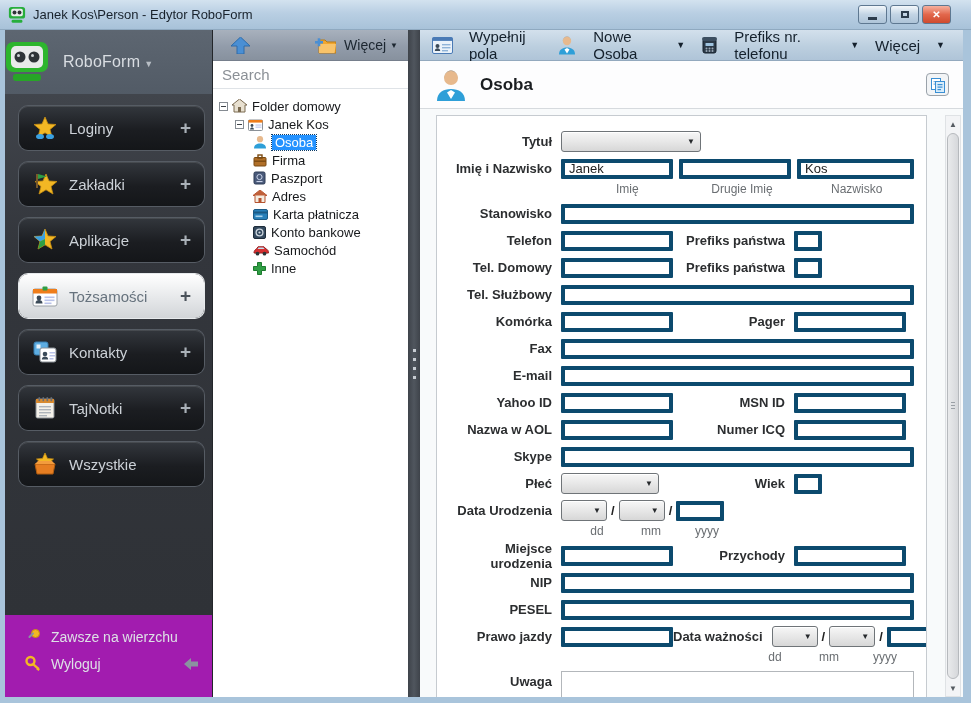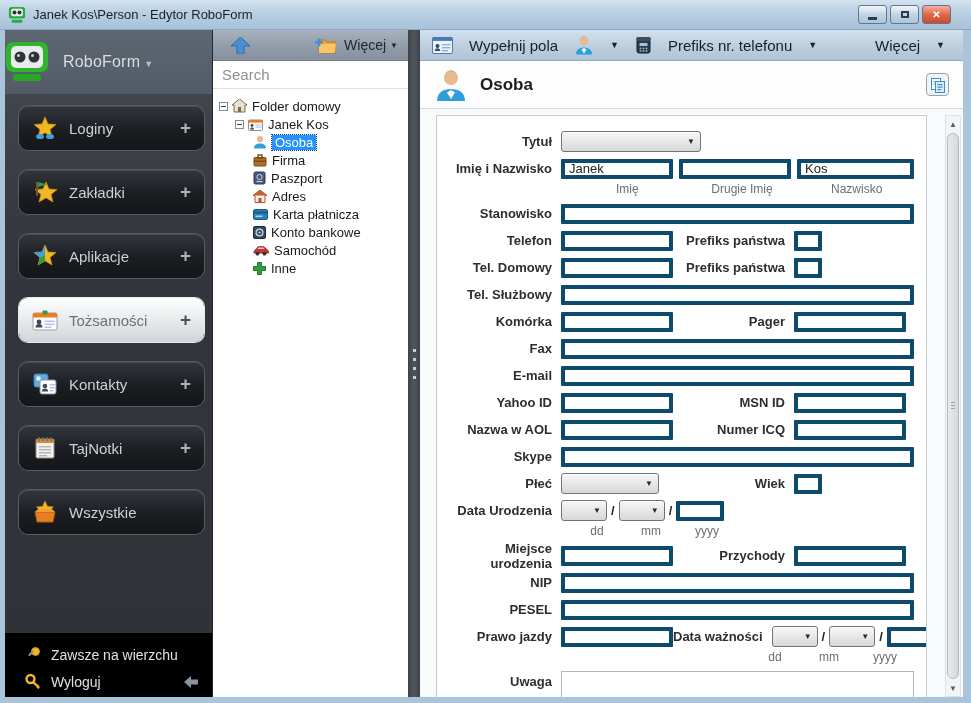"Nowe Osoba" span { html: none -> <span>Nowe Osoba</span> }
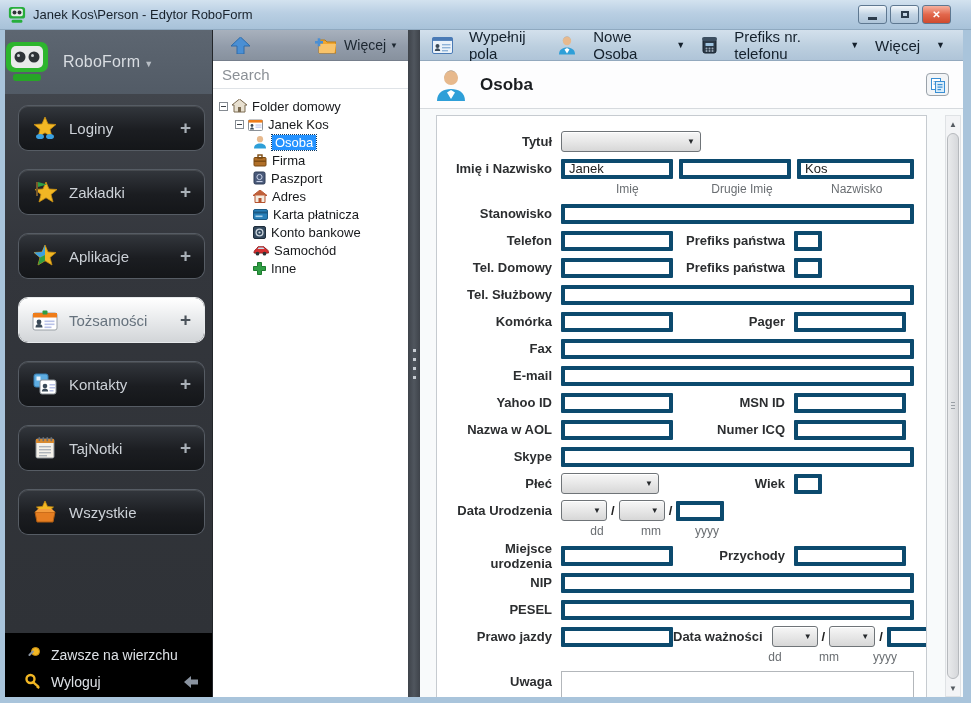"Loginy" .sb-btn { margin: 0 8px 20px 14px -> 0 8px 12px 14px }
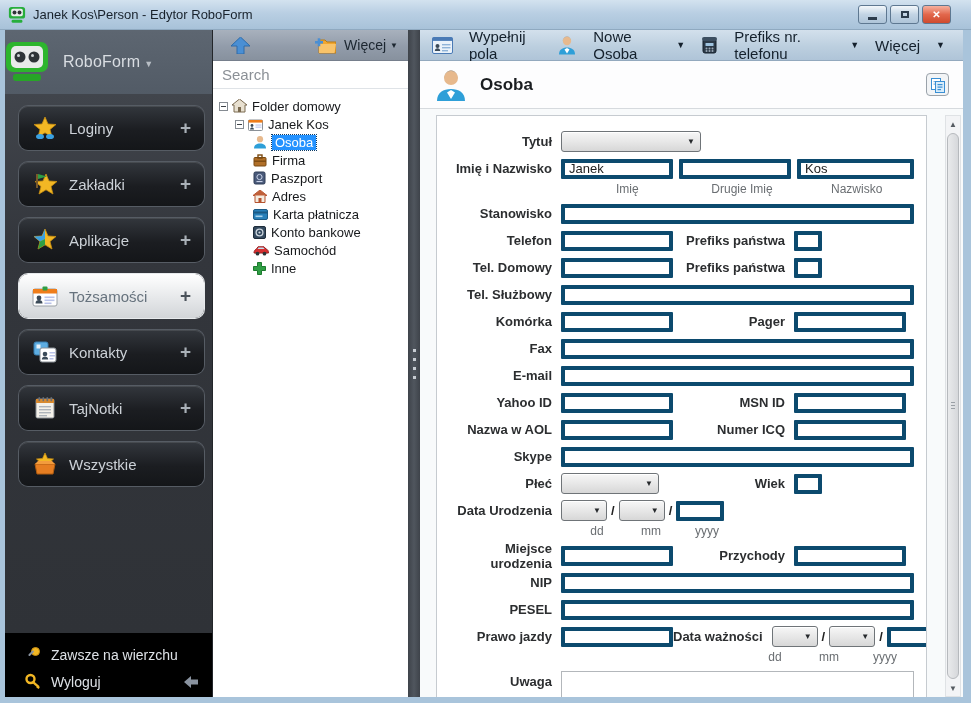"Zawsze na wierzchu" .sb-footer { background: #000000 -> #a21caf; padding: 8px 14px 2px 20px -> 8px 14px 20px 20px }
